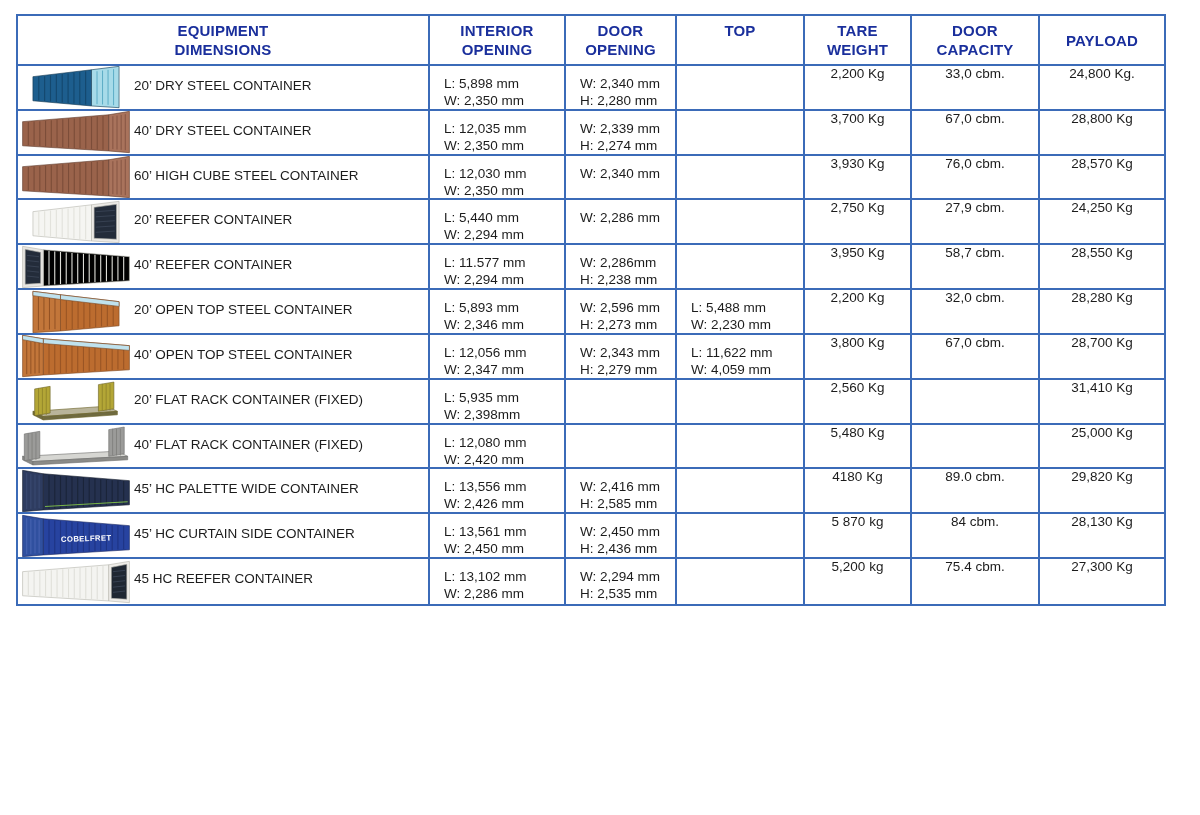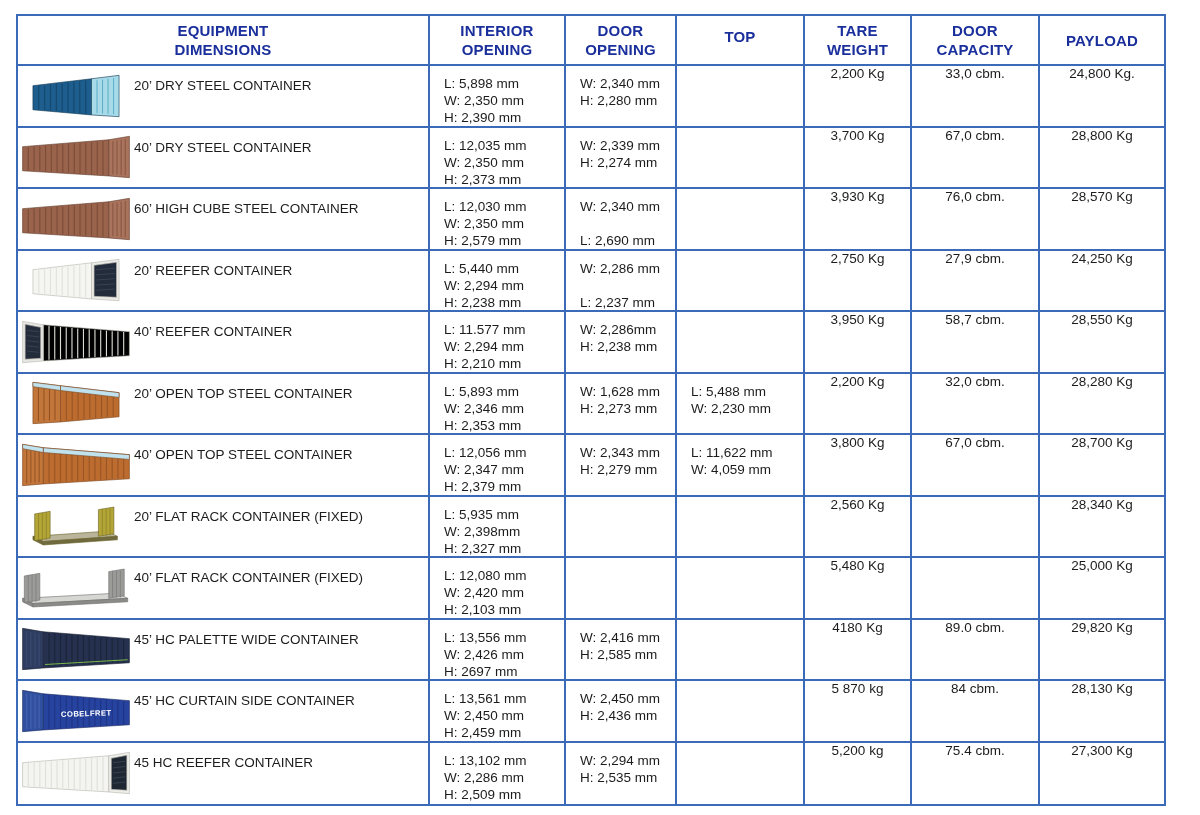"EQUIPMENT" #grid { height: 792px -> 592px }
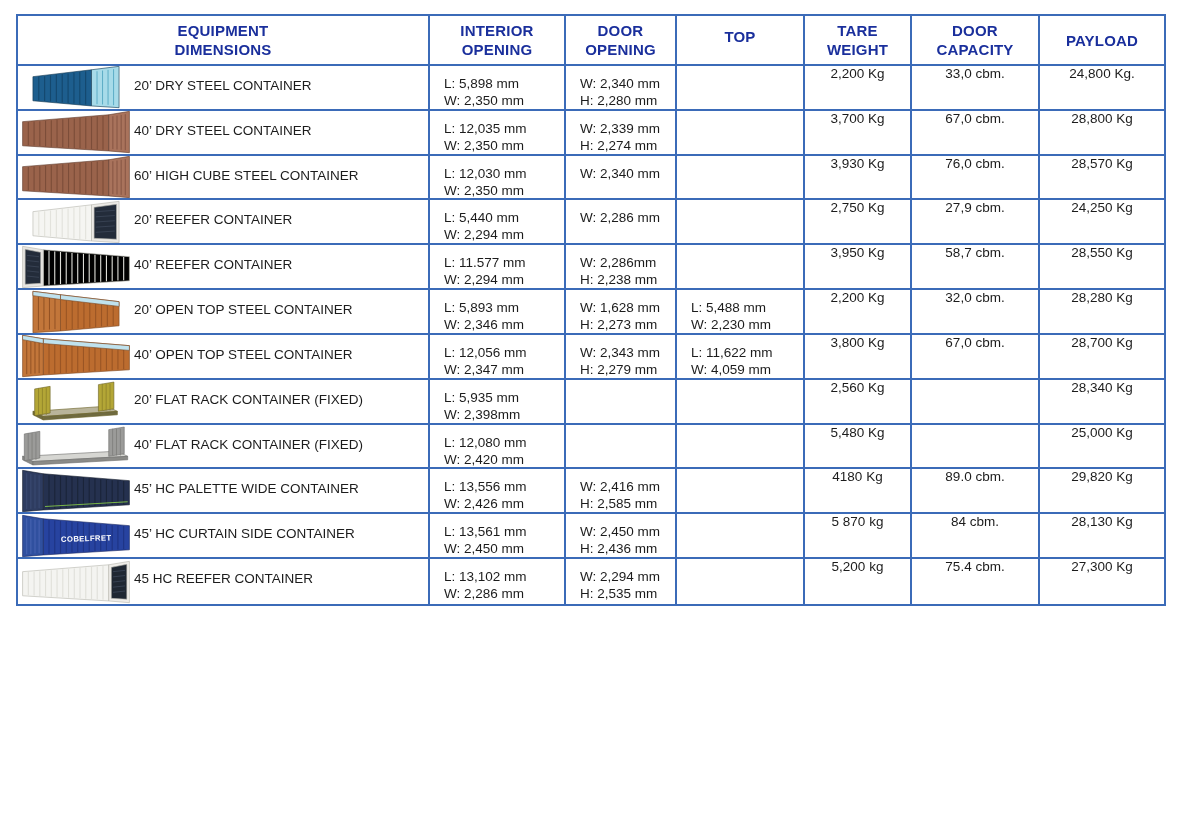"TOP" .h-first { padding-top: 11px -> 5px }
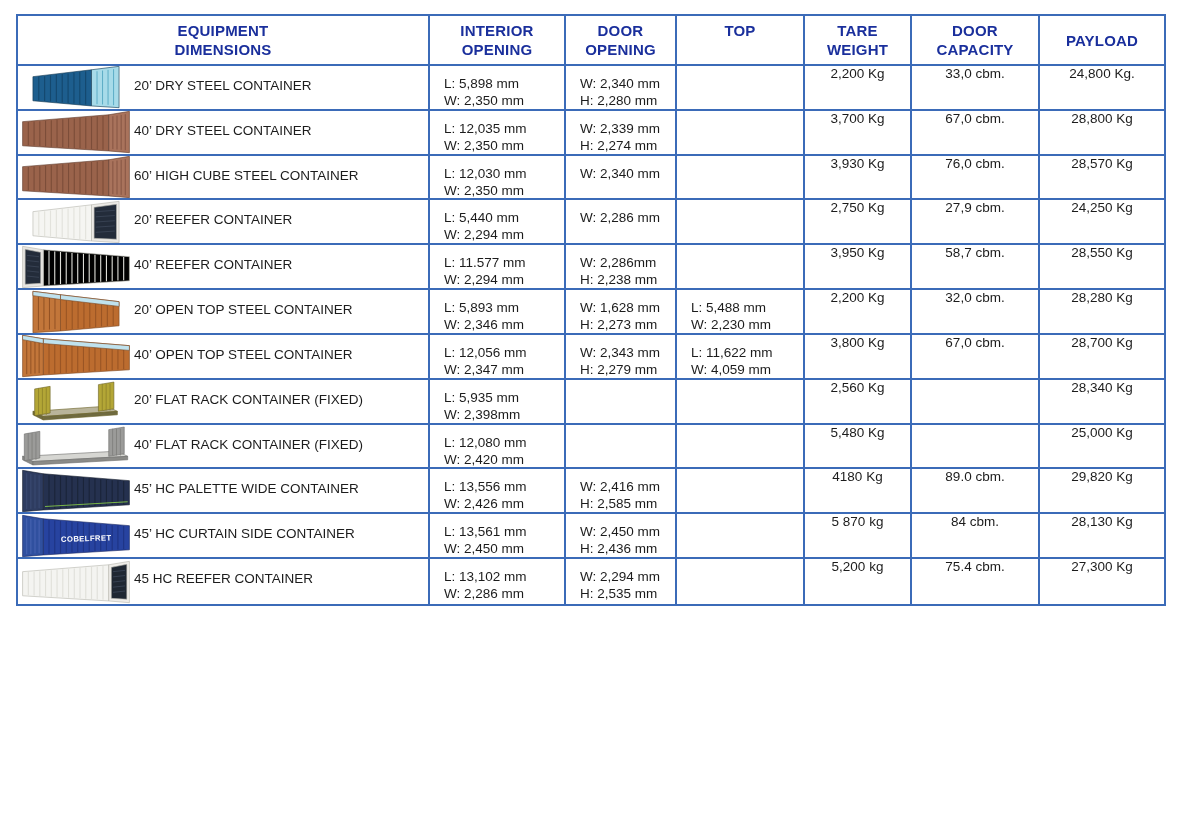"W: 1,628 mm" div.cell { text: 1,628 -> 2,596 }
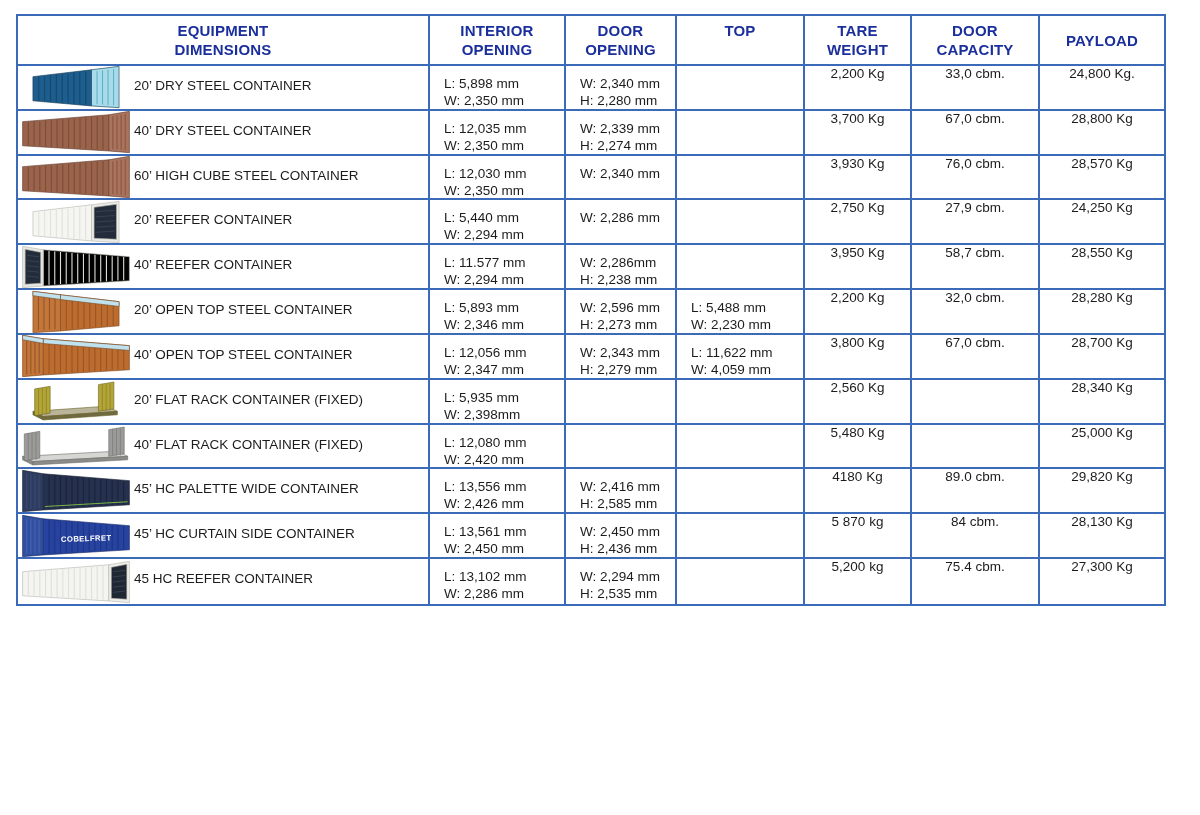"28,340 Kg" div.cell { text: 28,340 -> 31,410 }
